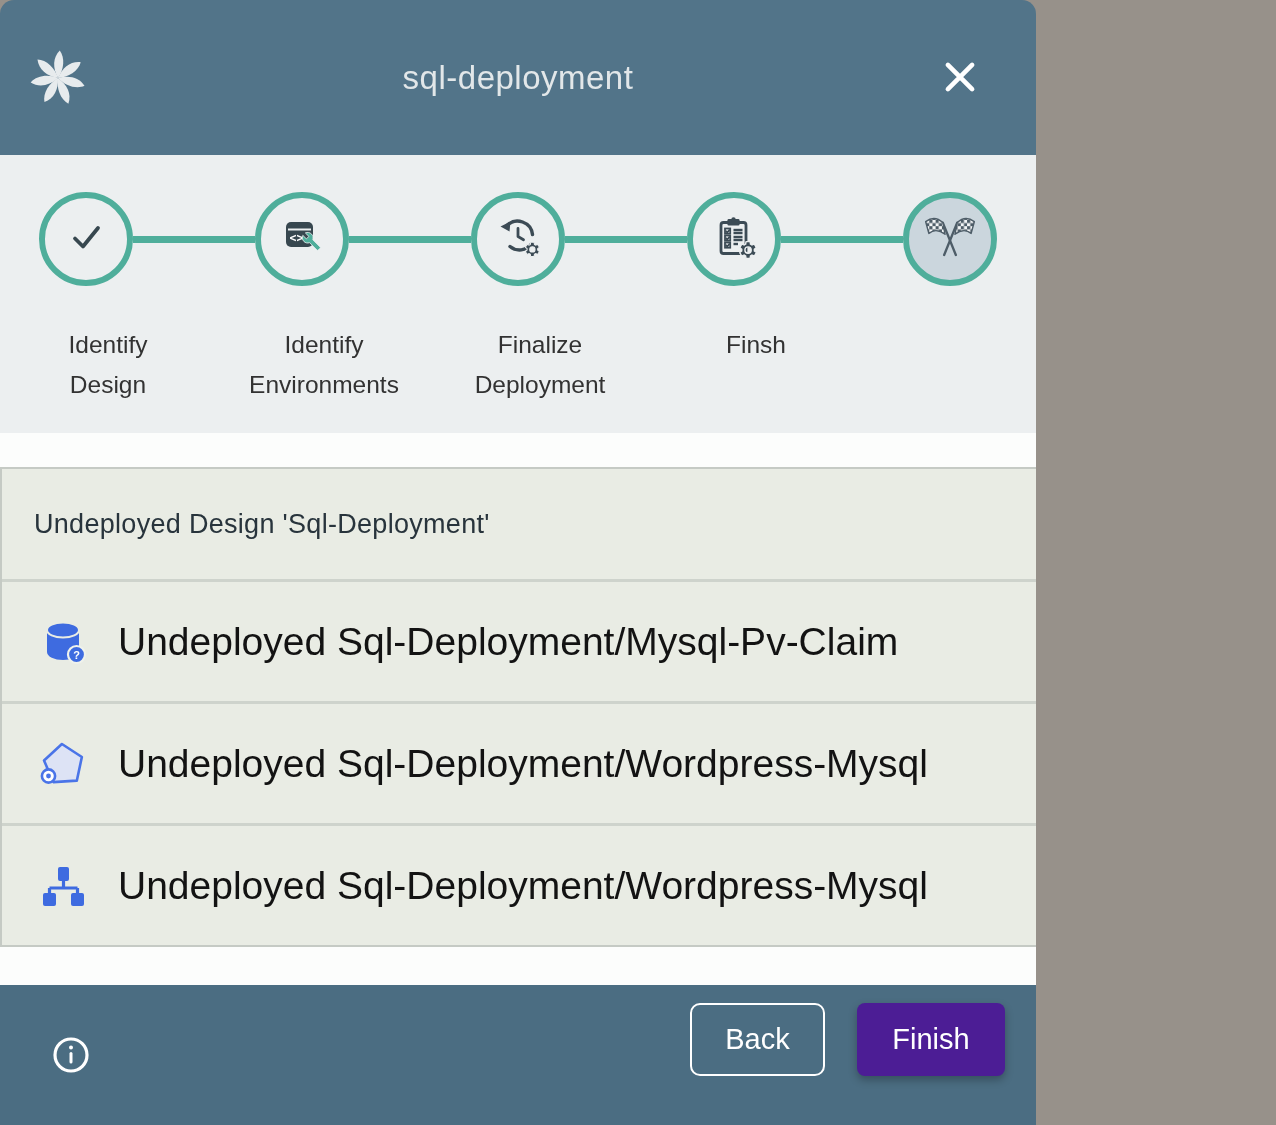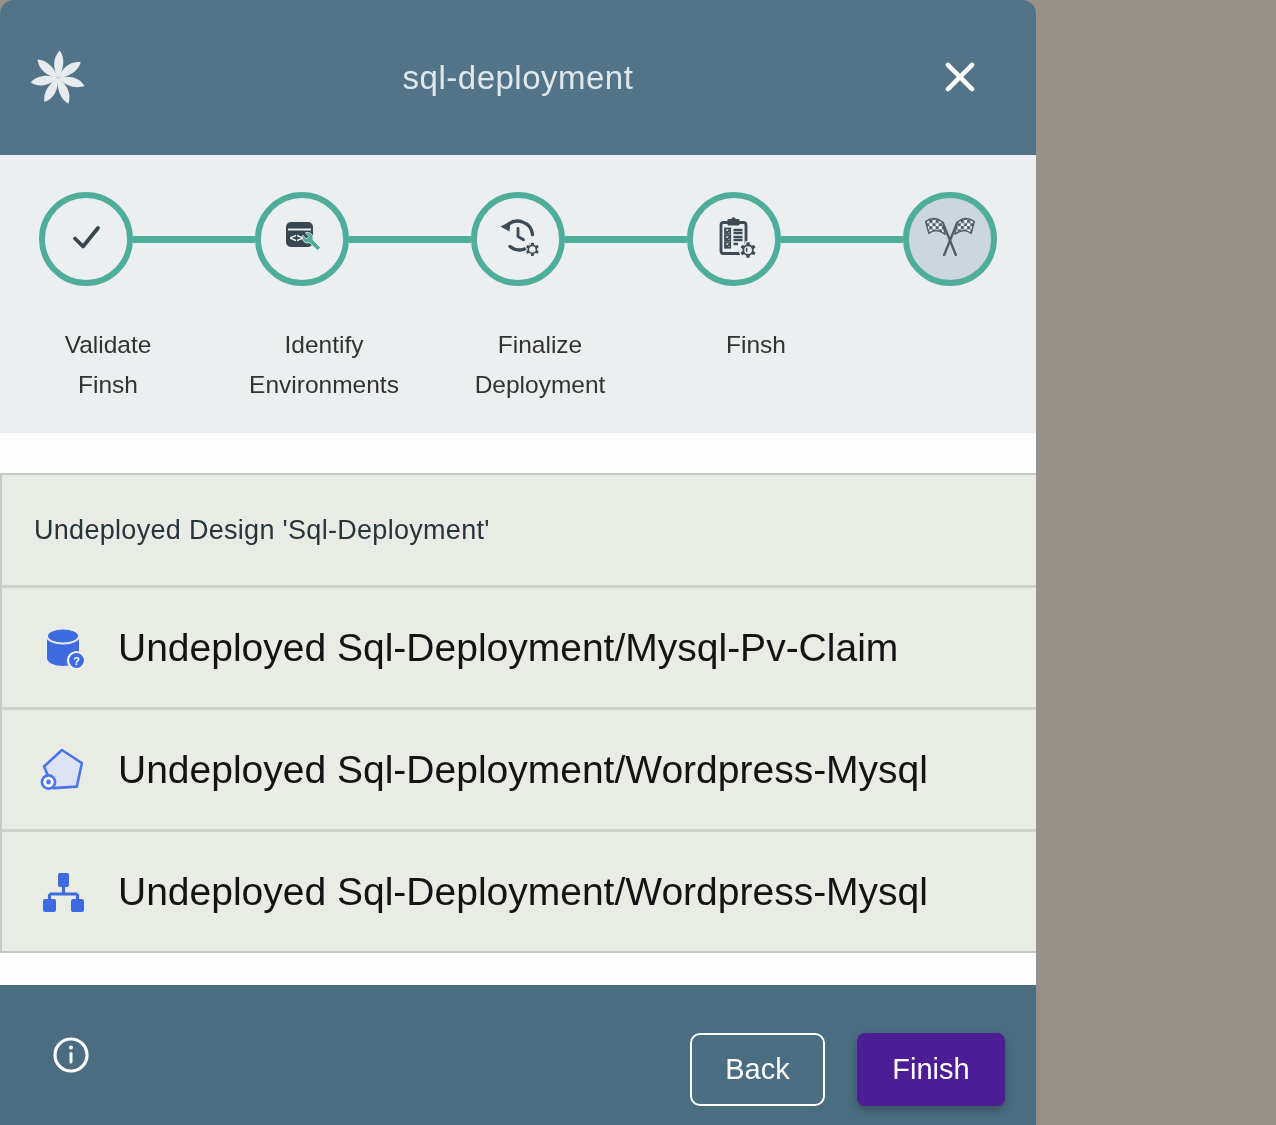"Validate Finsh" span { text: Validate Finsh -> Identify Design }
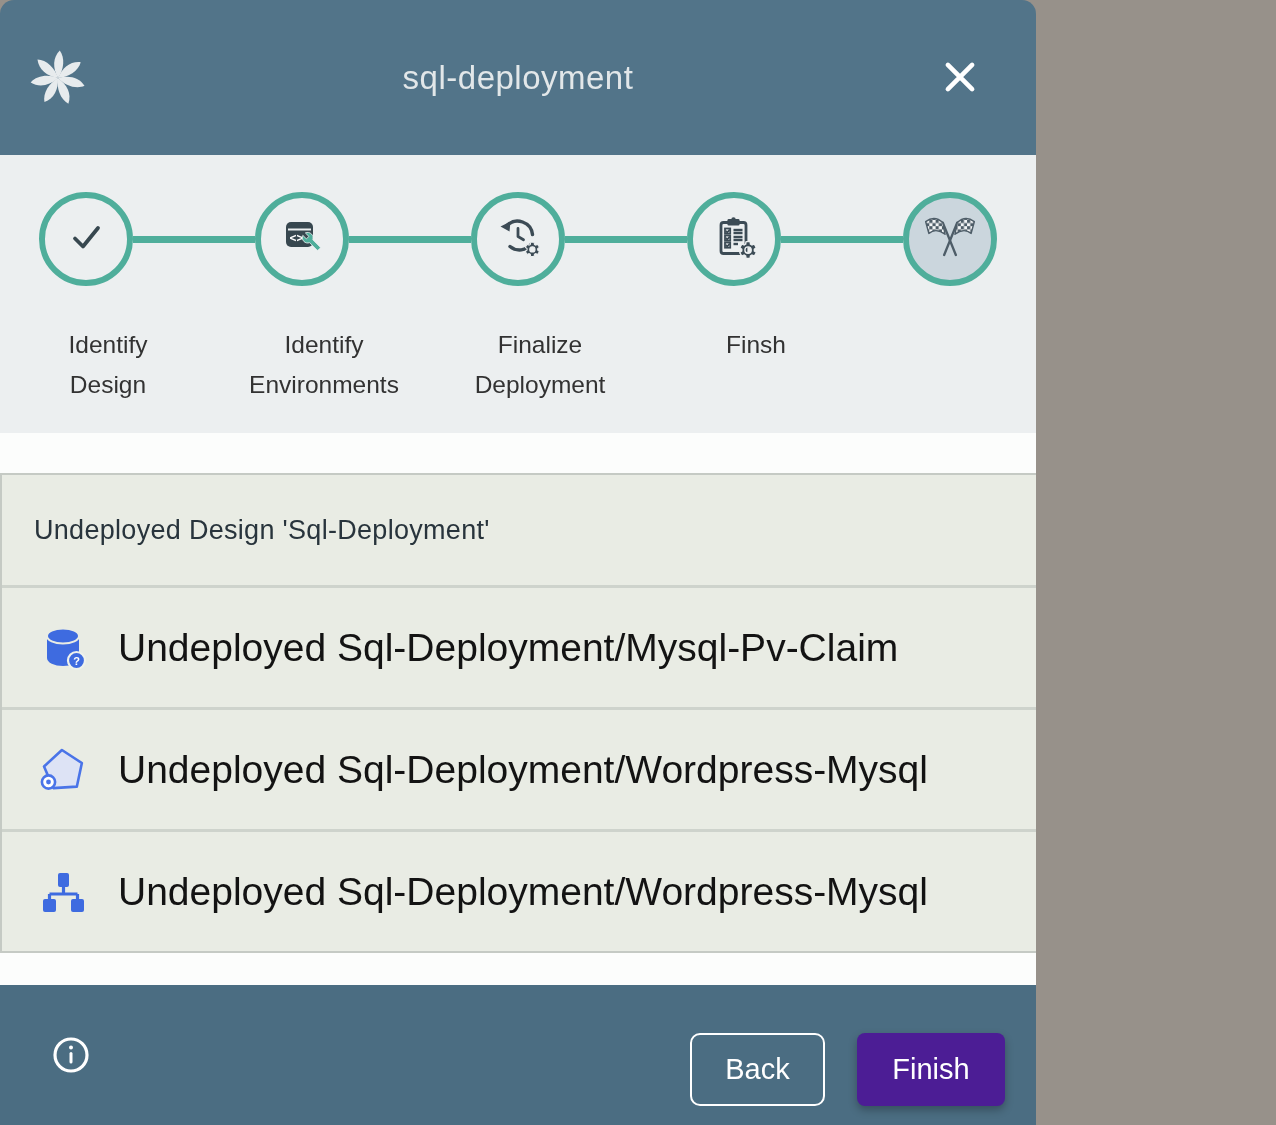"Undeployed Design 'Sql-Deployment'" .panel { margin: 8px auto -> 2px auto }
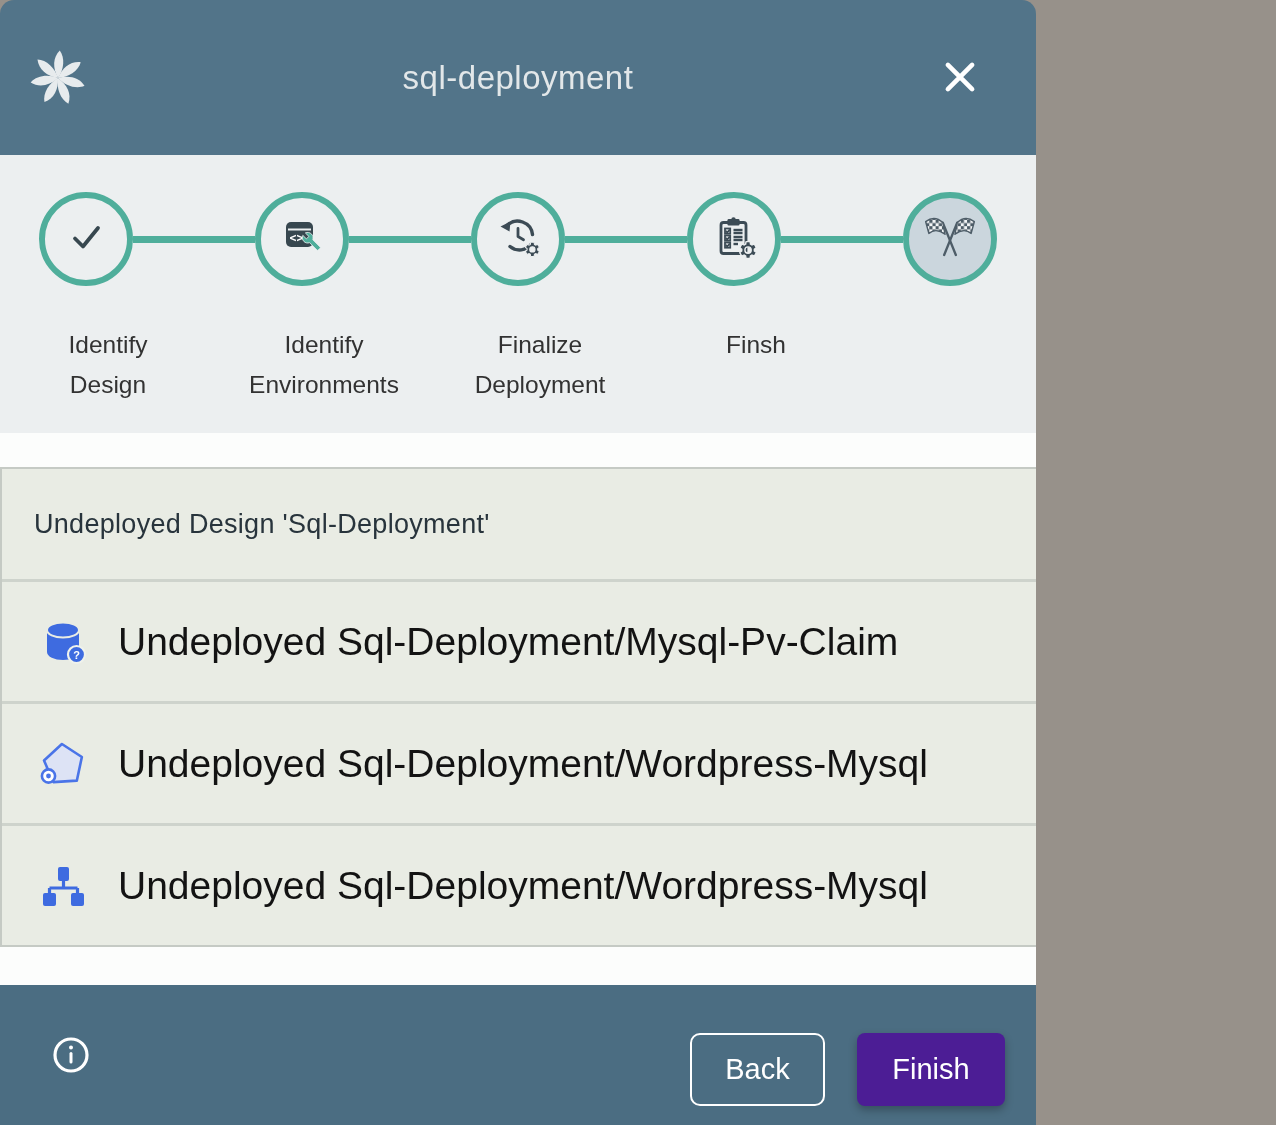"Back" .footer-buttons { top: 48px -> 18px }
